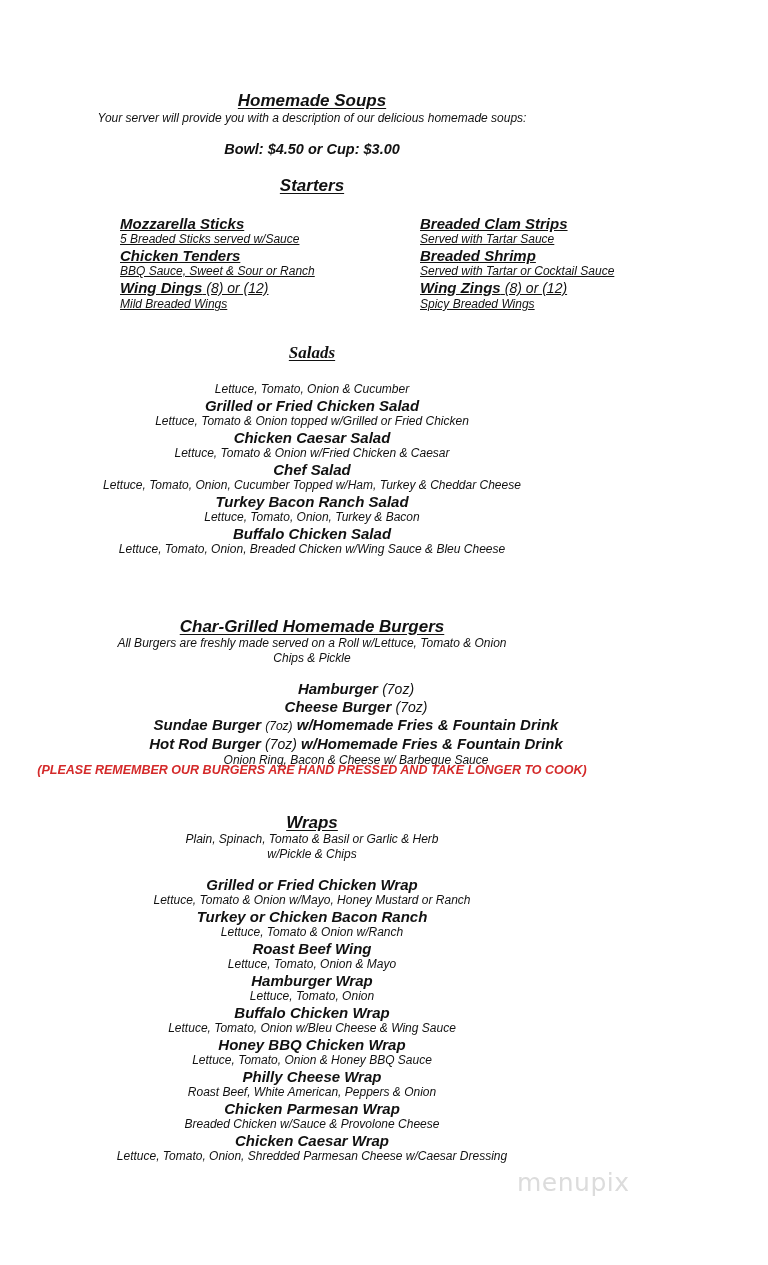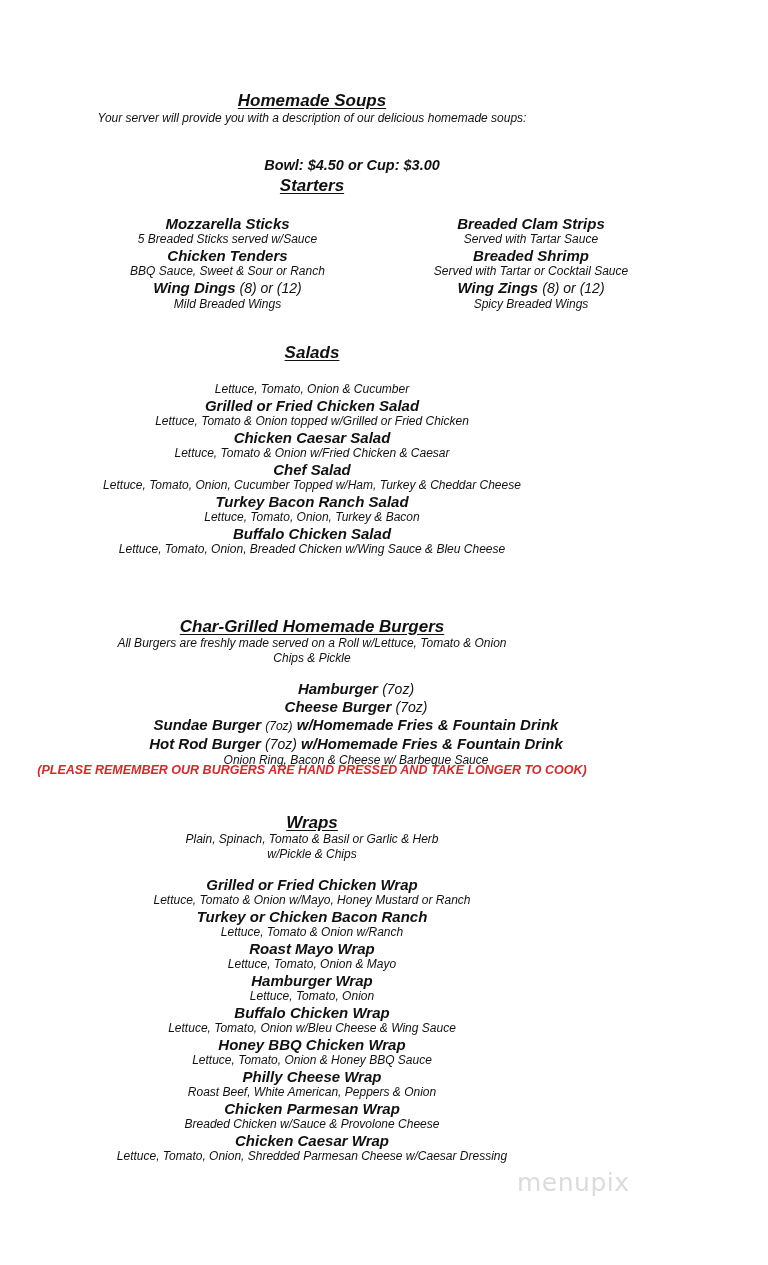"Bowl: $4.50 or Cup: $3.00" div.abs { padding-left: 40px -> none; top: 156px -> 140px }
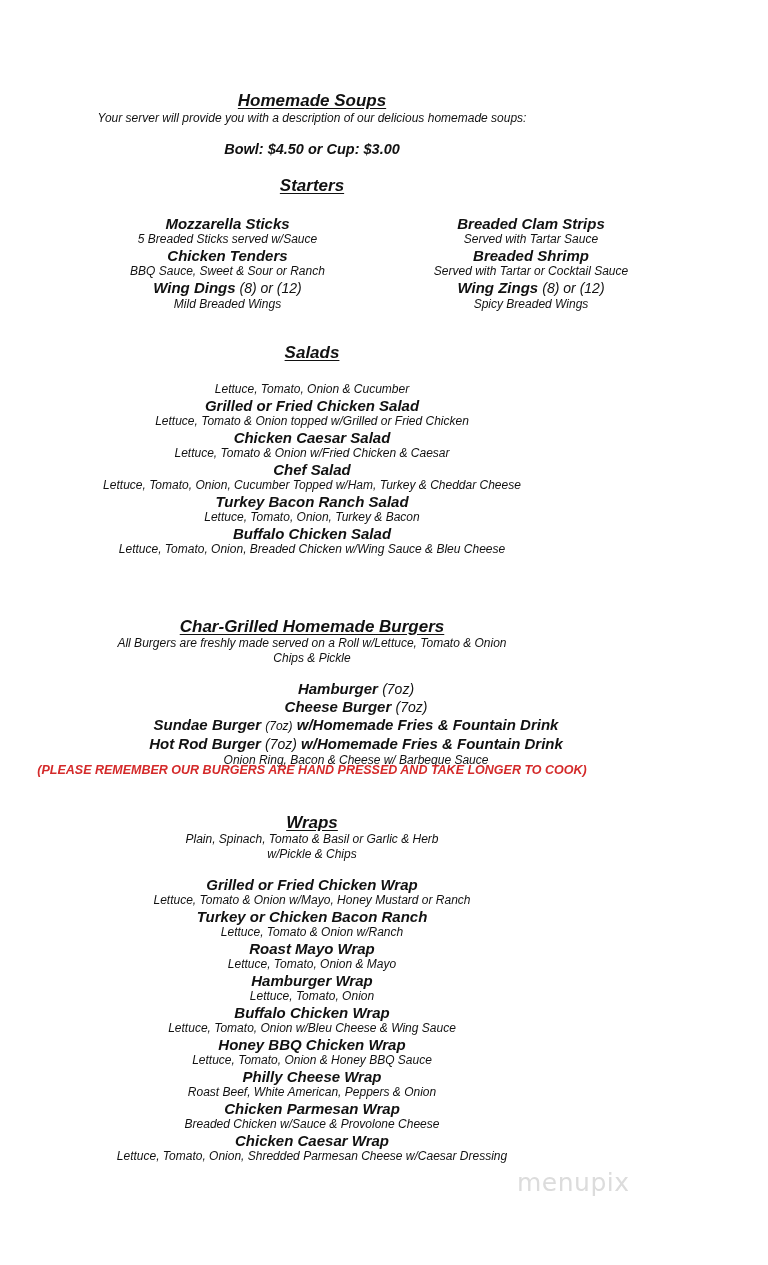"Mozzarella Sticks" .col { text-align: center -> none; text-decoration: none -> underline }
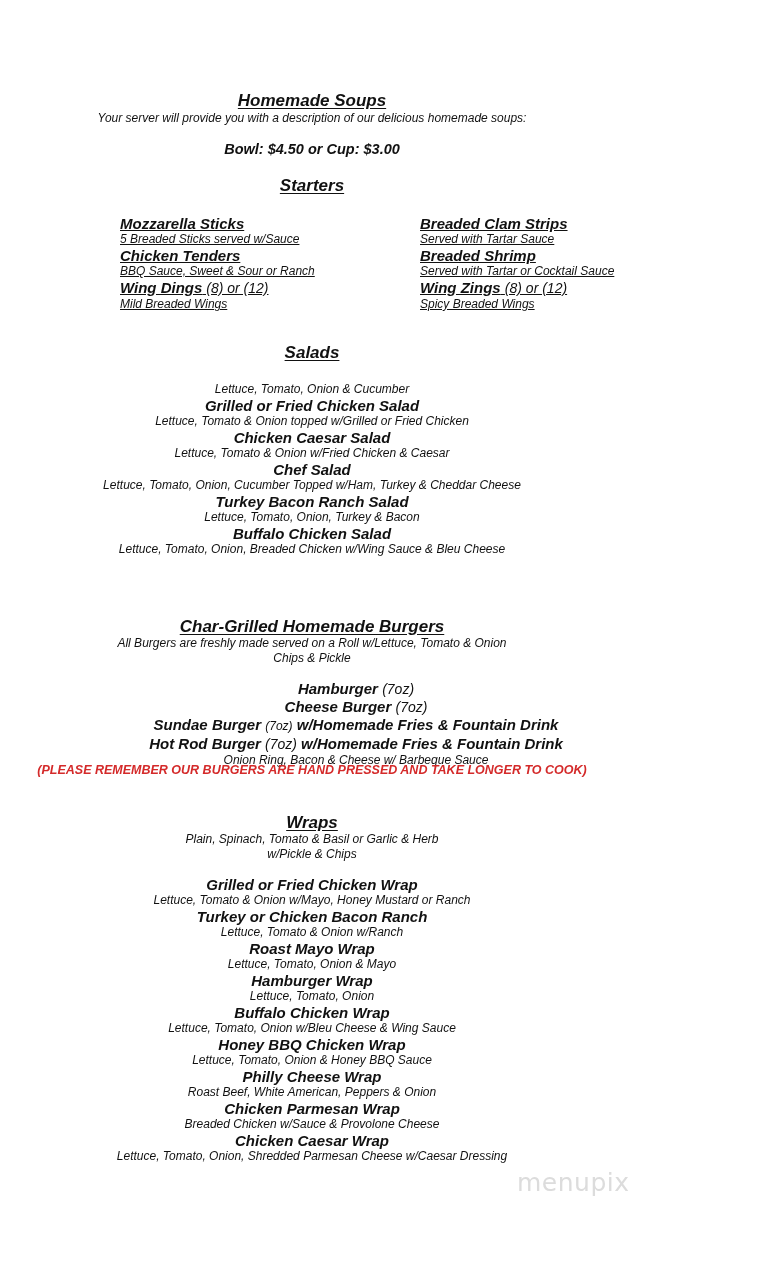"Salads" div.abs { font-family: none -> Liberation Serif, serif }
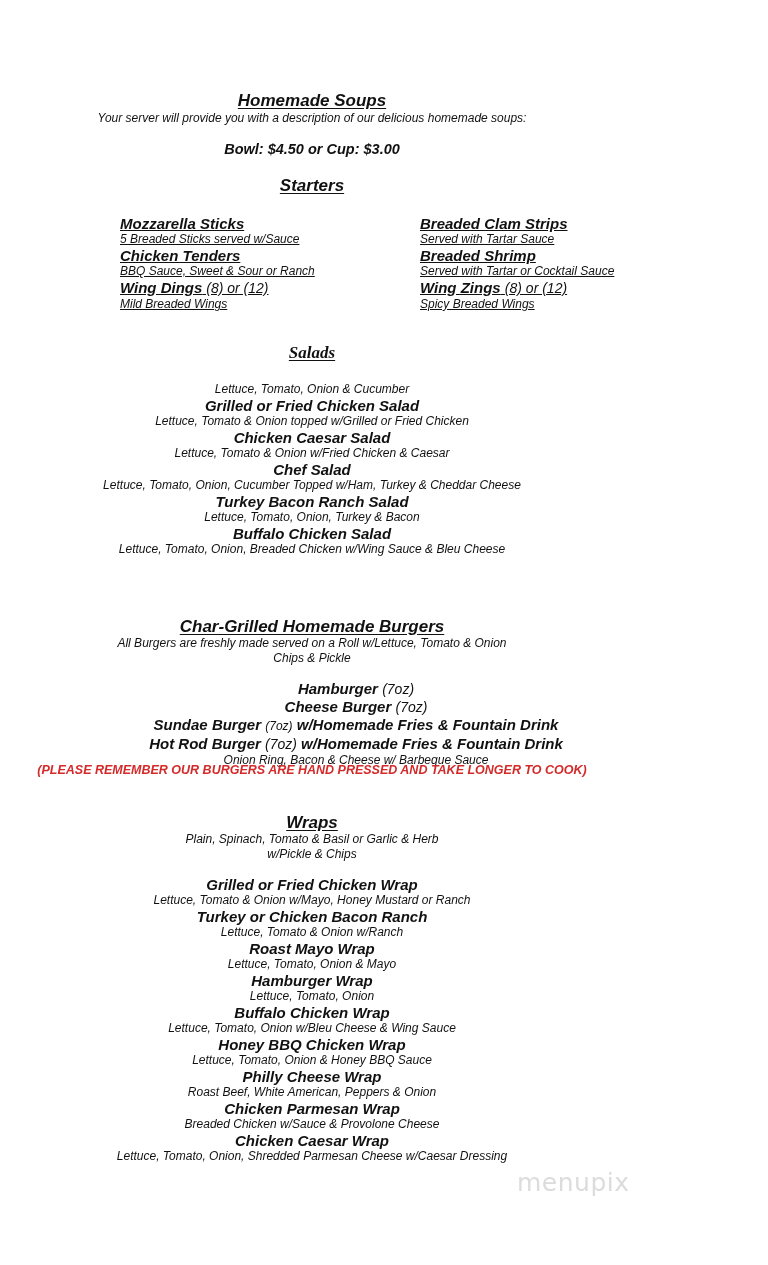"Roast Mayo Wrap" div.item-name { text: Mayo Wrap -> Beef Wing }
